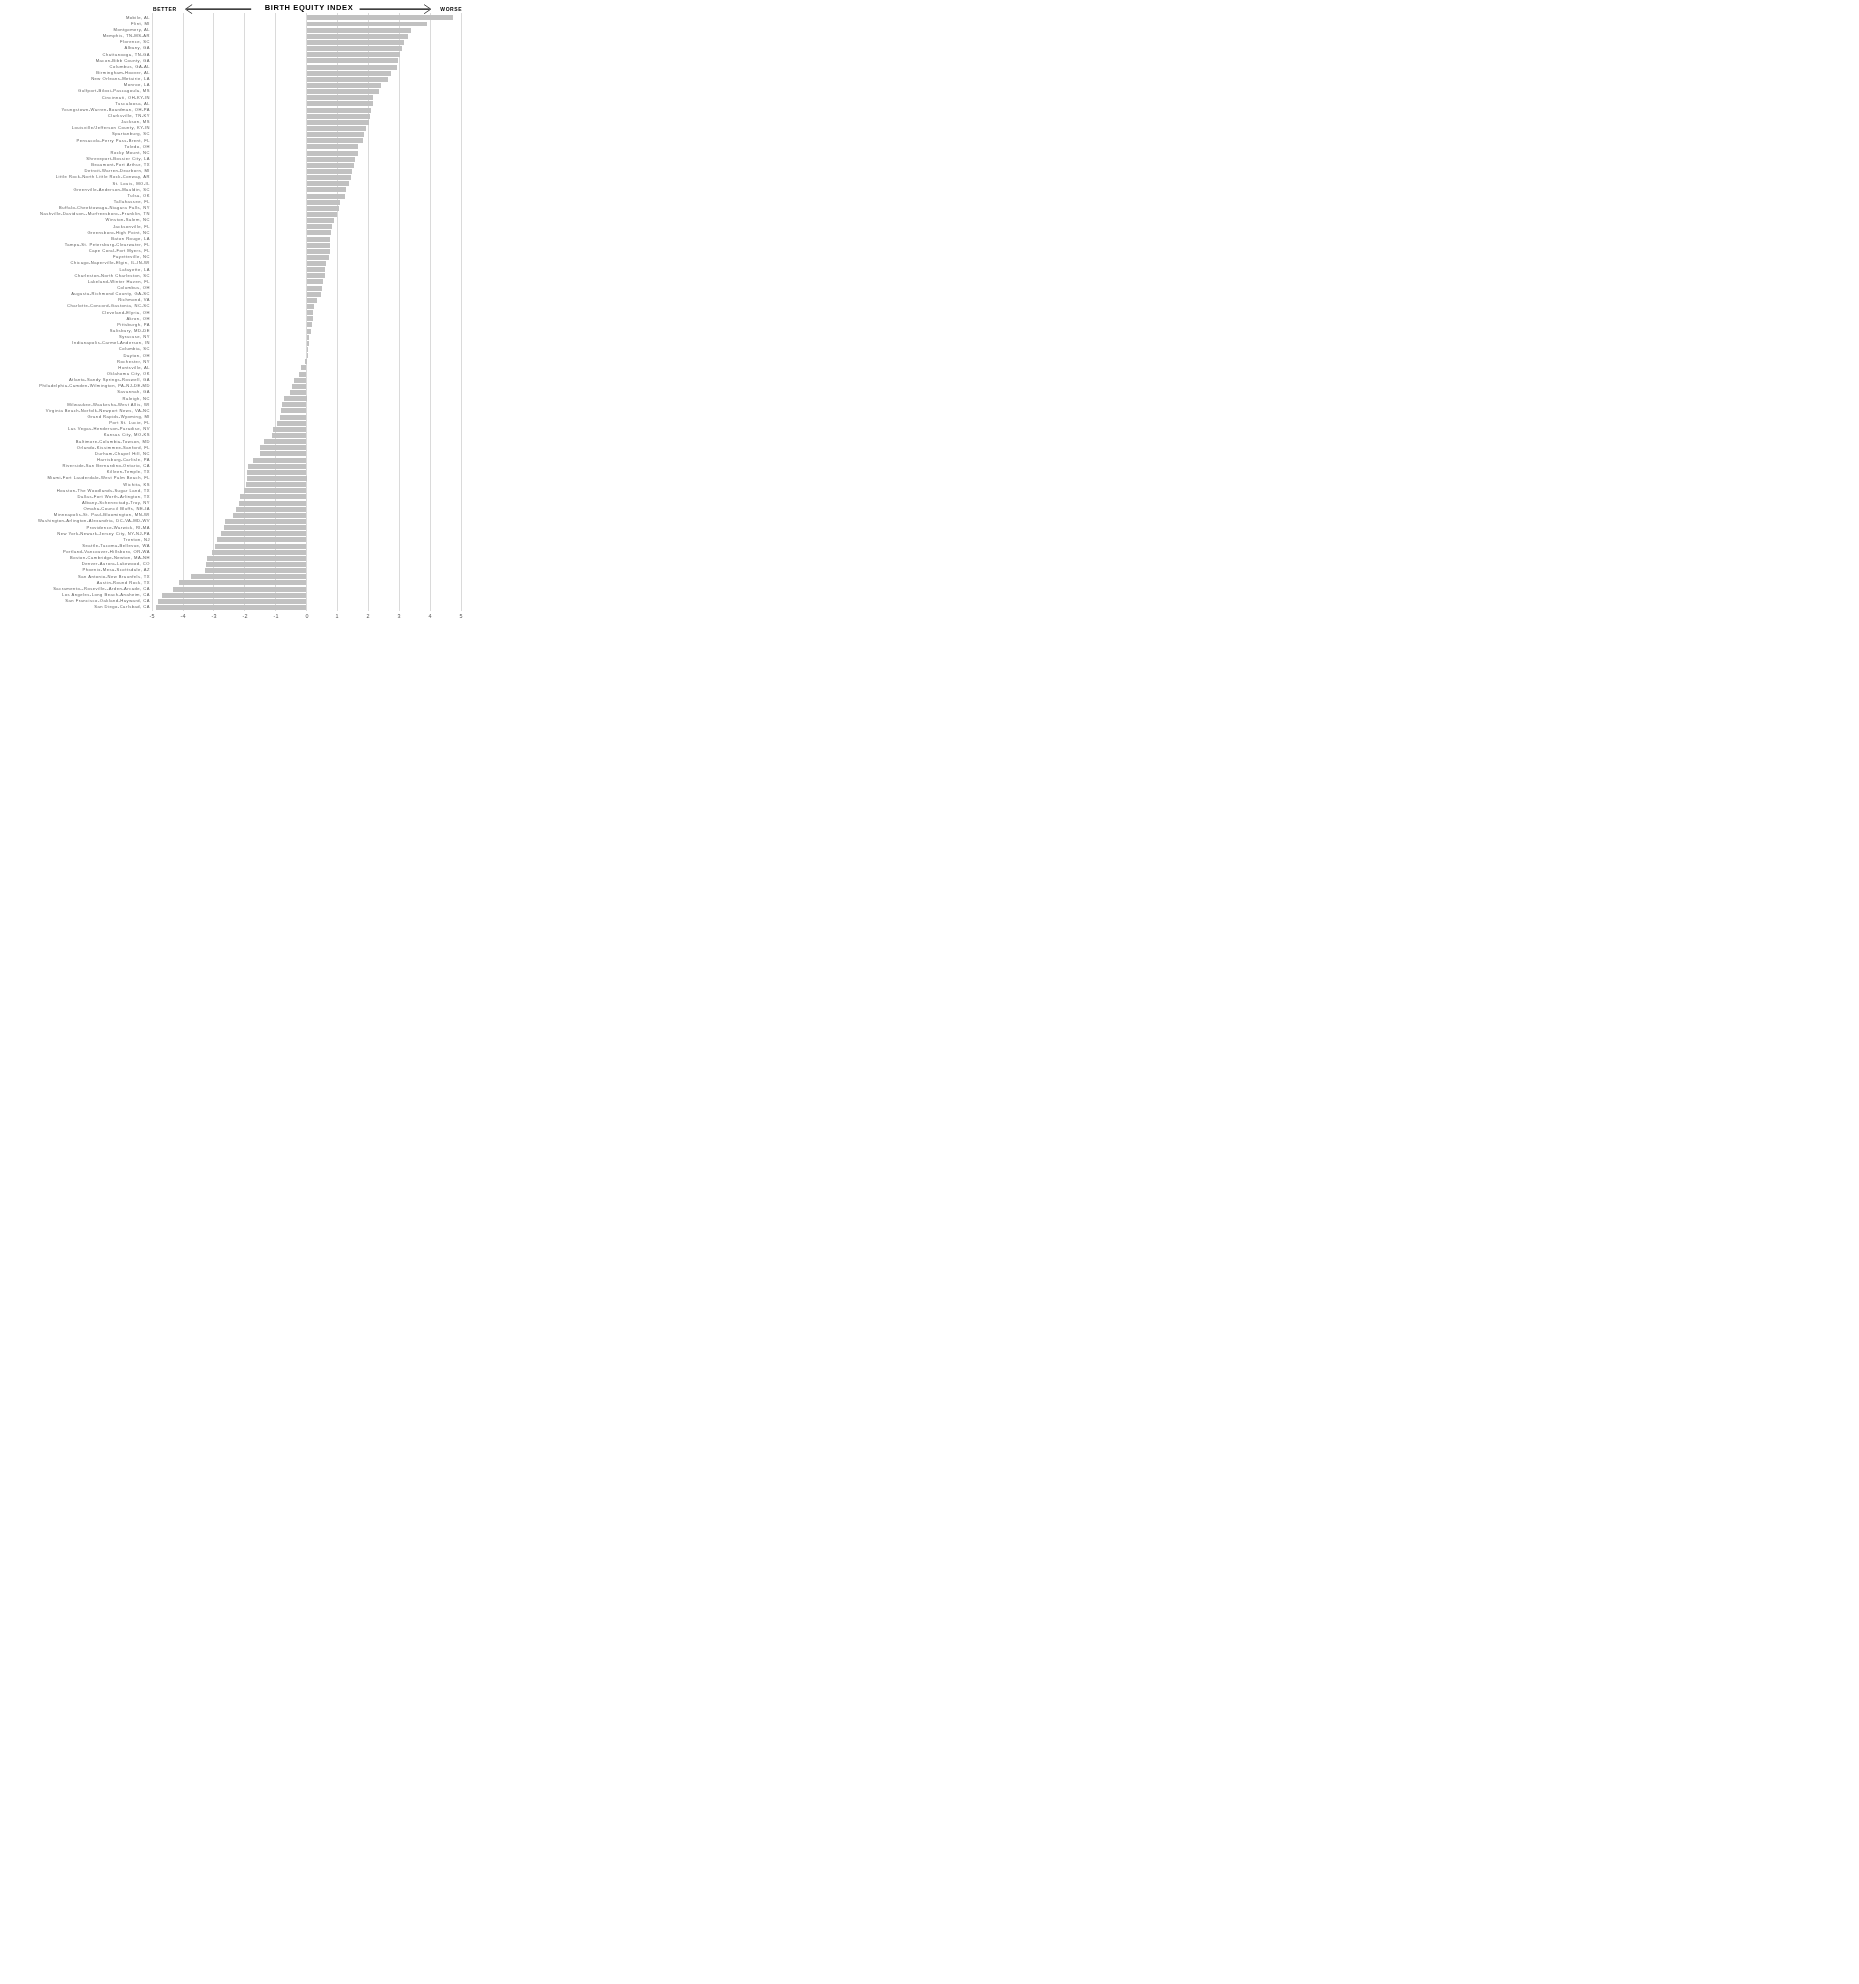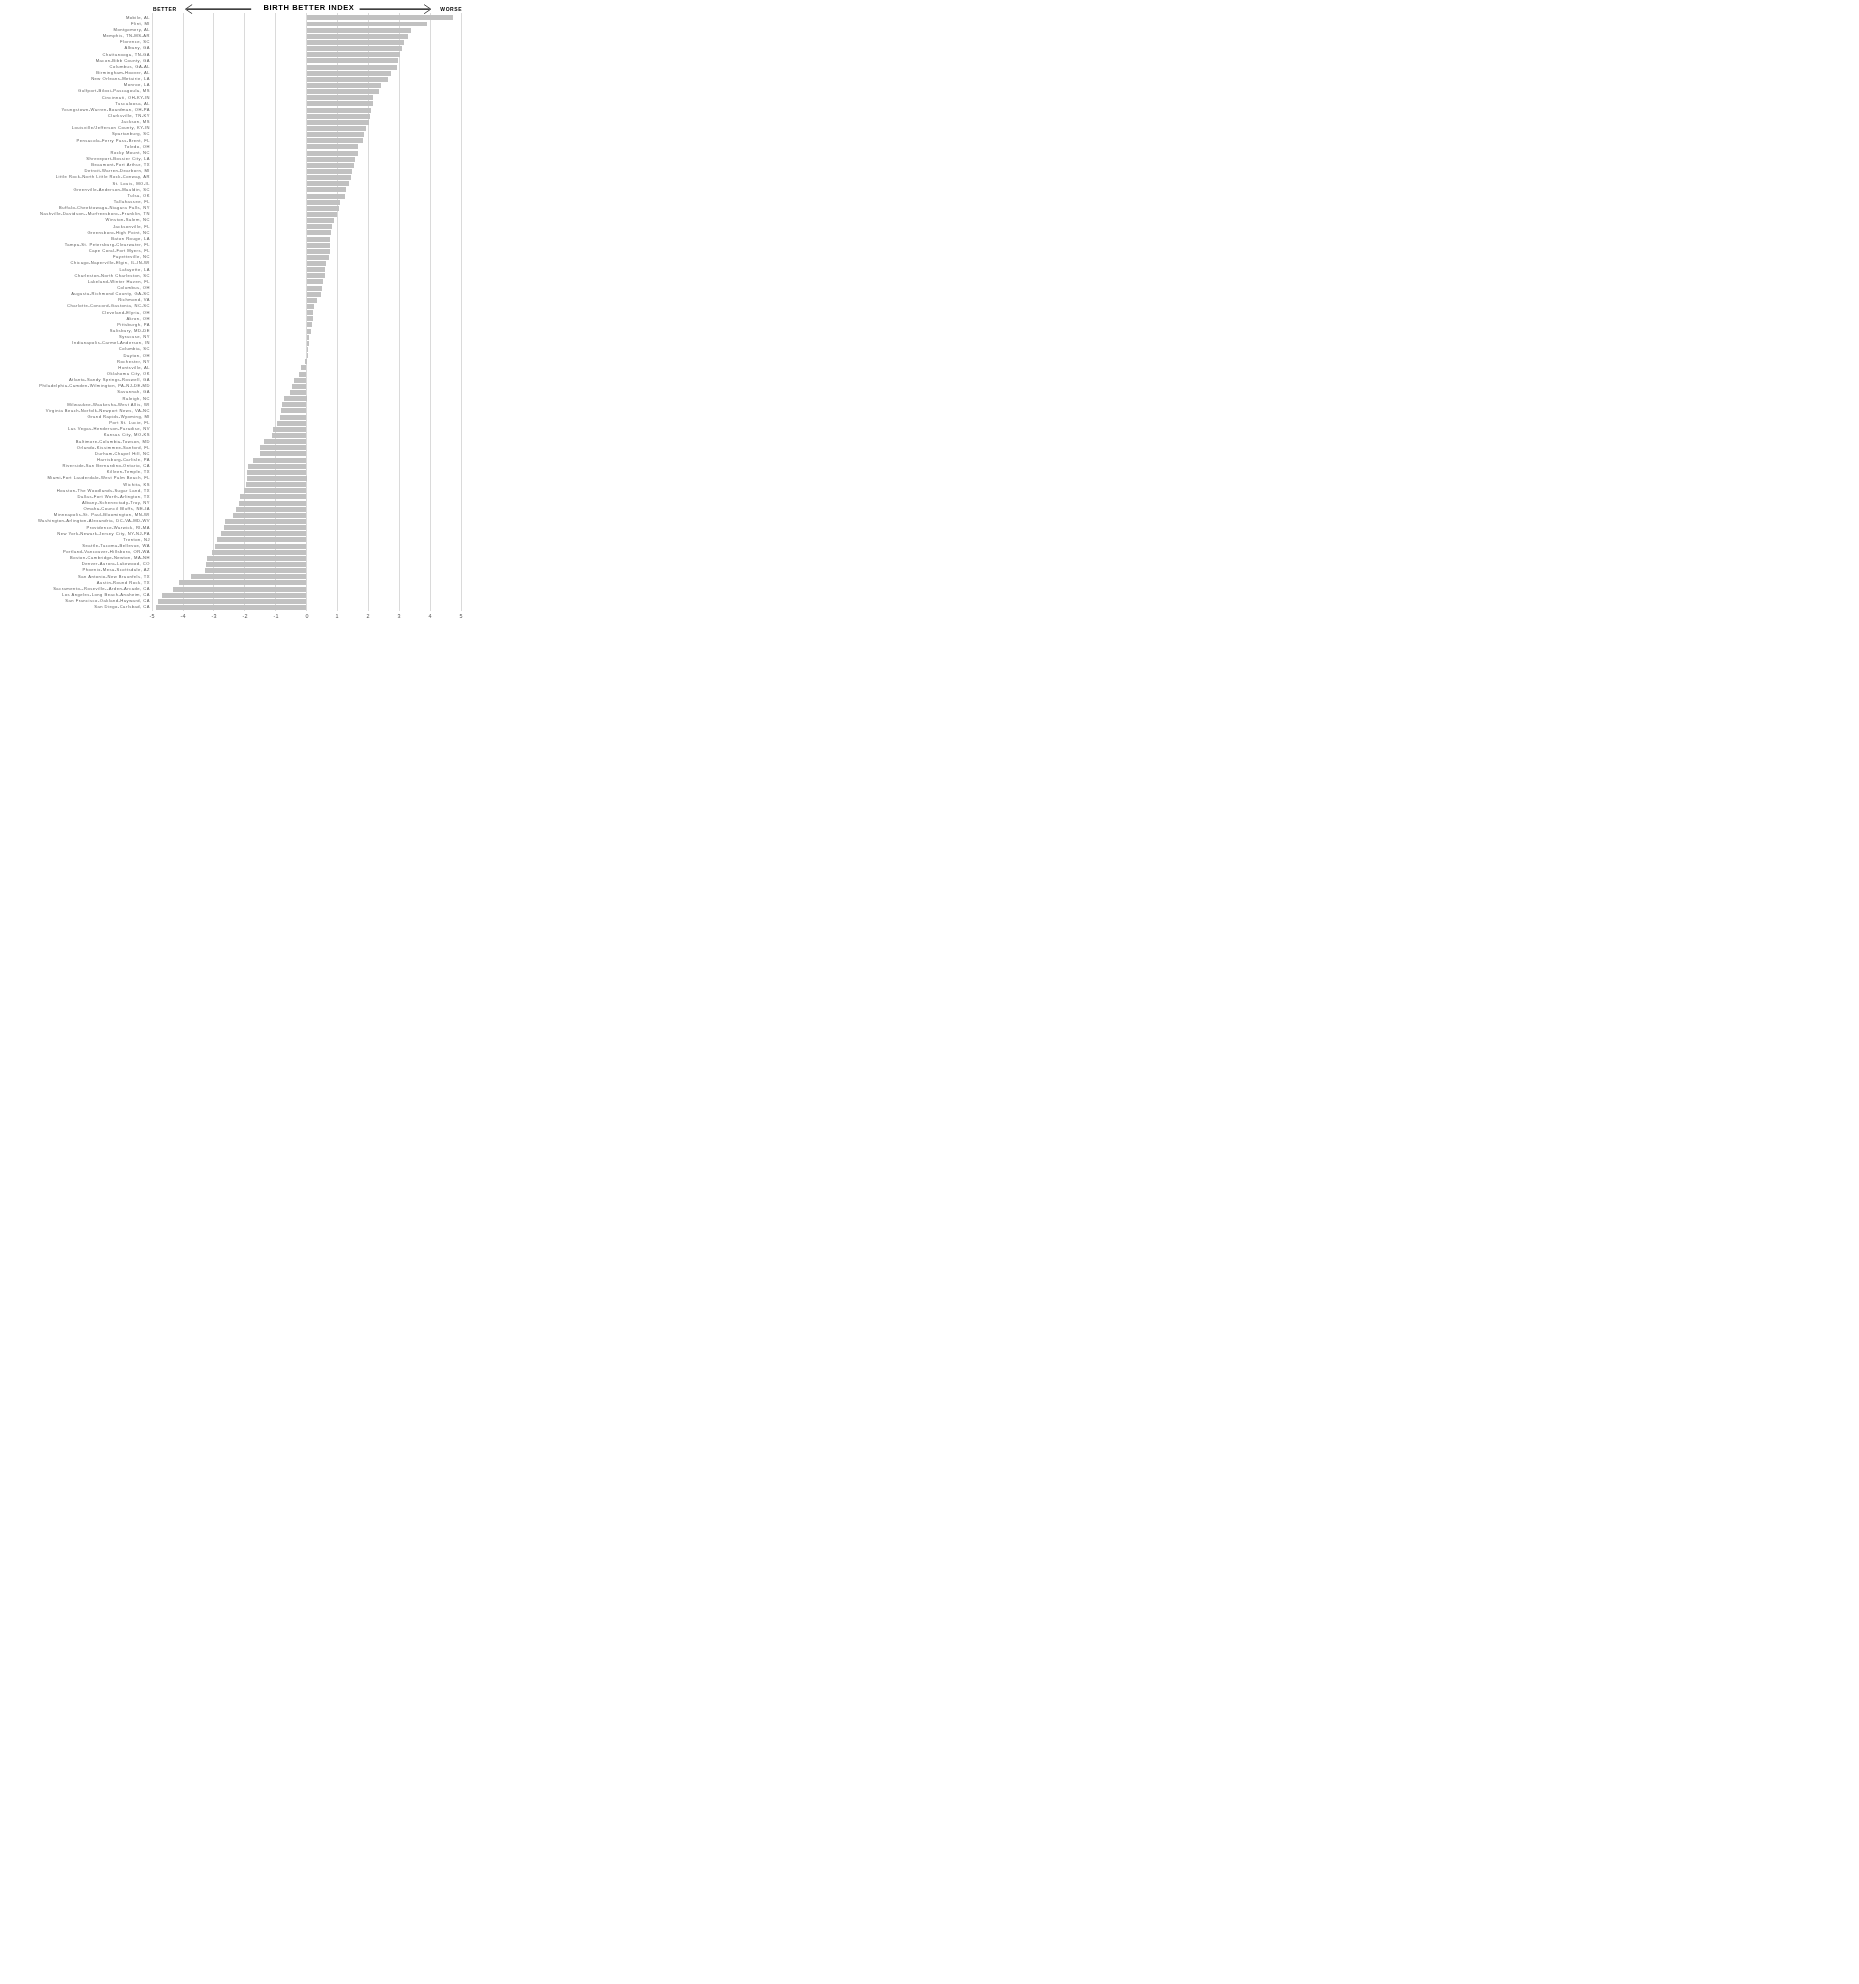"BIRTH BETTER INDEX" span.chart-title { text: BETTER -> EQUITY }
